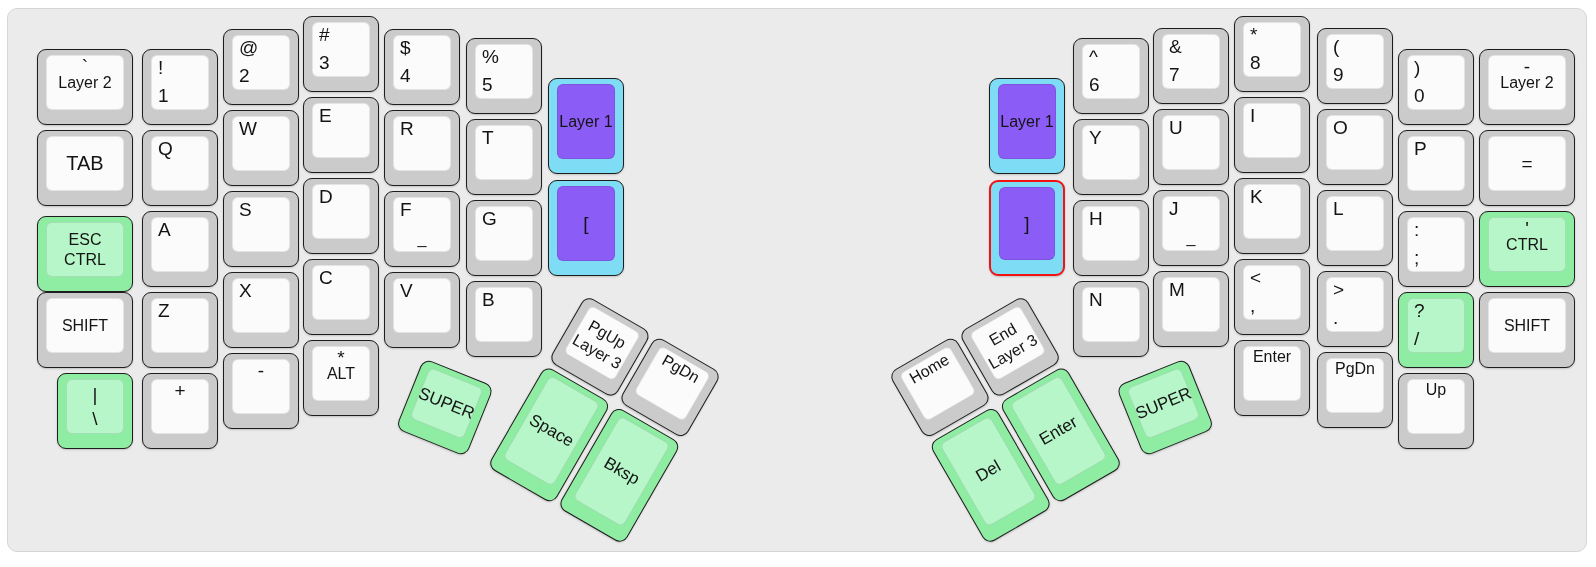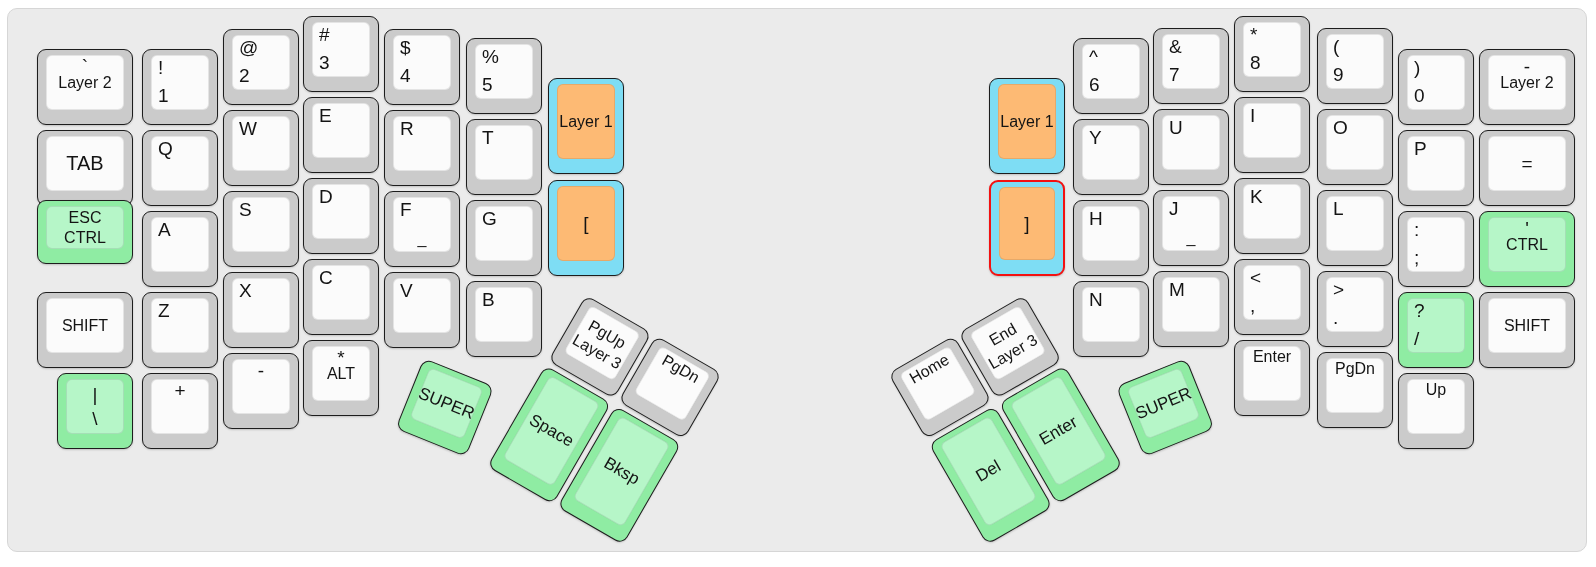"Layer 1" .cyan .keytop { background: #fdba74 -> #8b5cf6 }
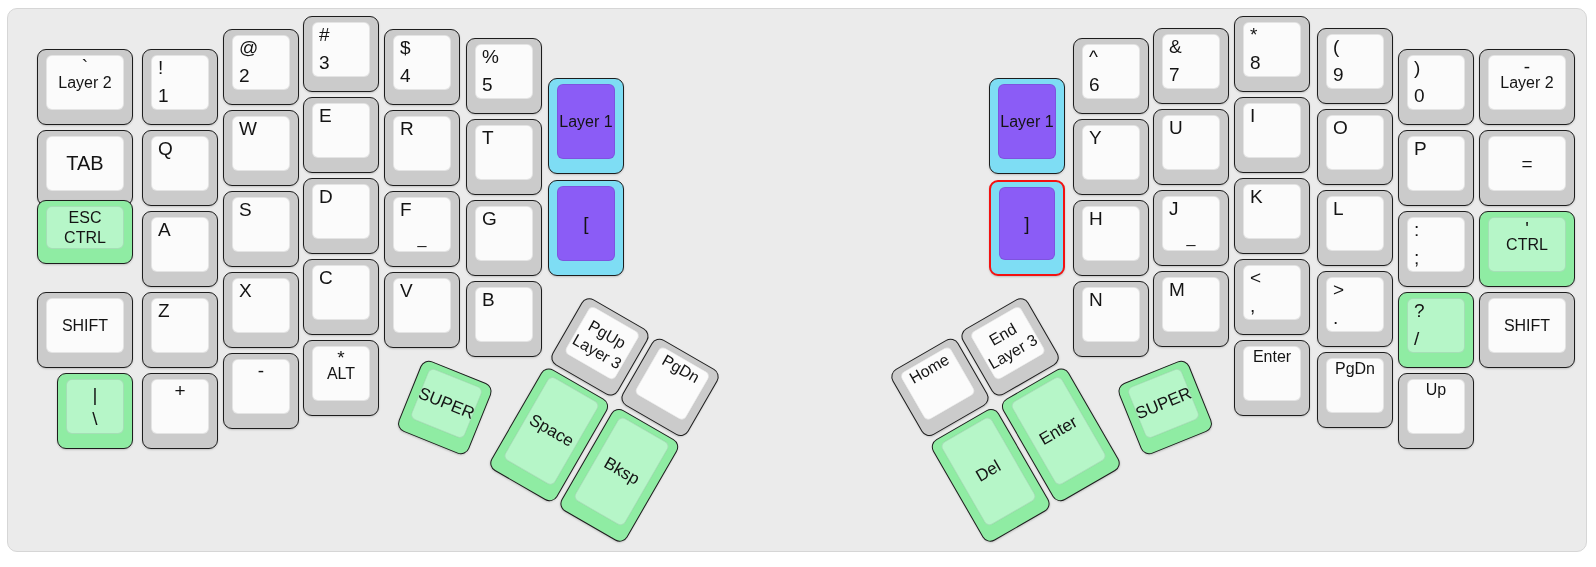"ESC" div.key { height: 64px -> 76px; top: 200px -> 216px }
